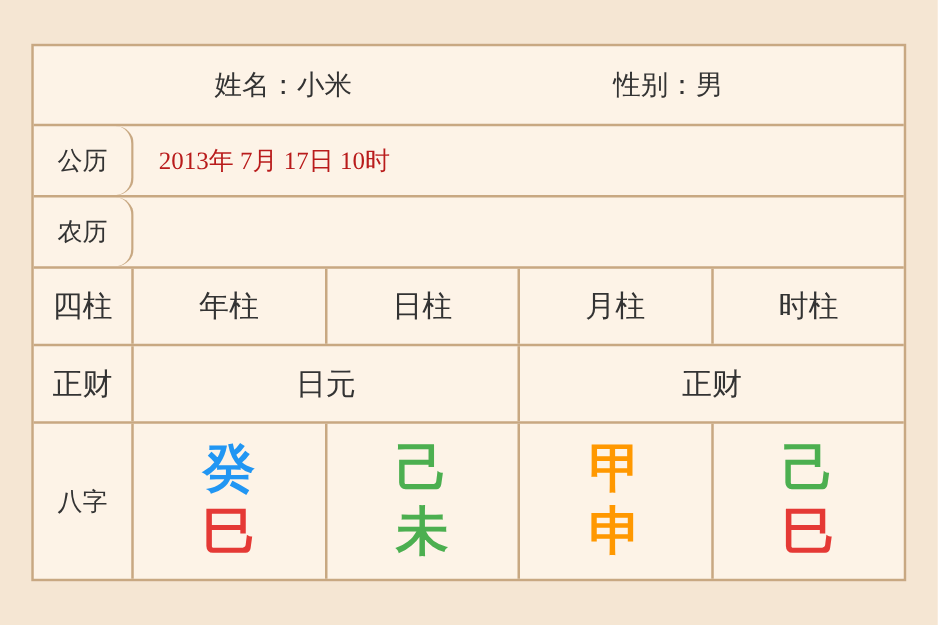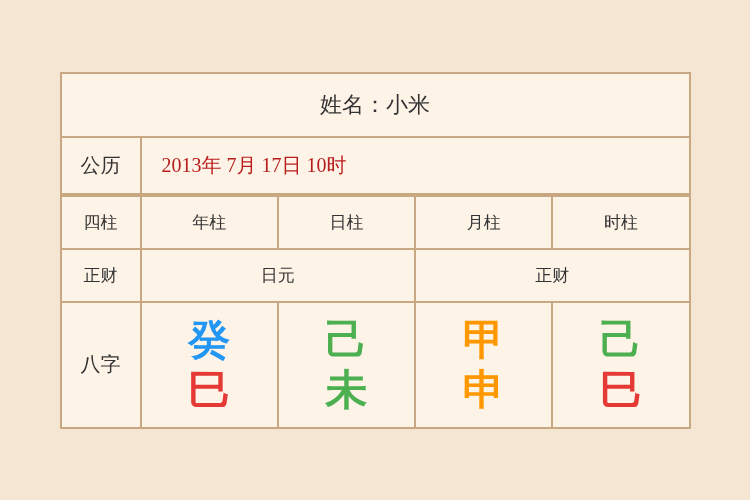"姓名：小米" .container { width: 631px -> 700px }
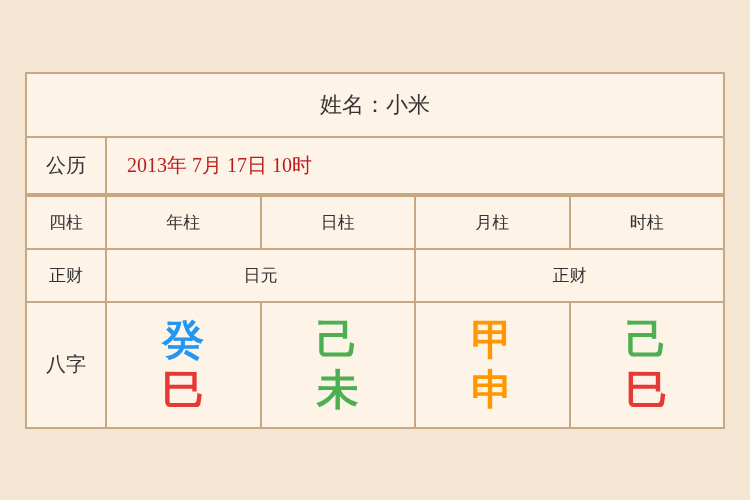"性别：男" span { html: none -> <span>性别：男</span> }
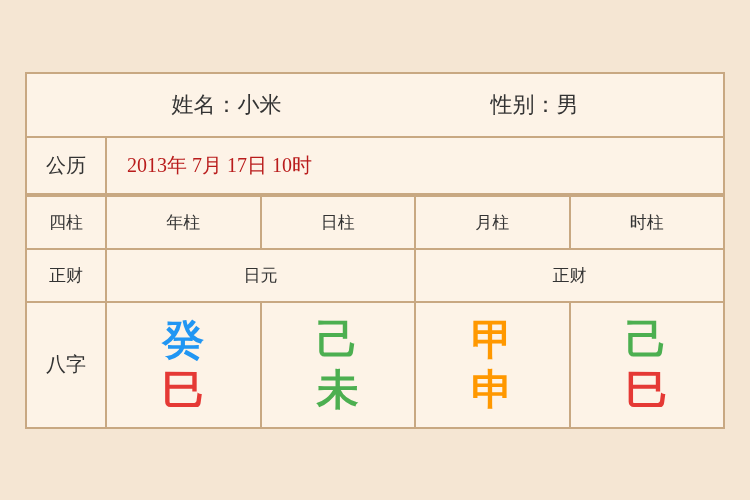"公历" .info-row .label-cell { border-radius: none -> 14px }
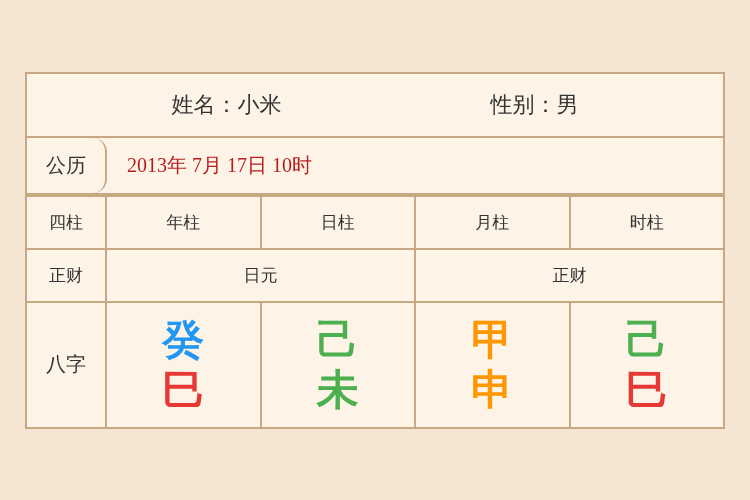"农历" div.label-cell { html: none -> <div>农历</div> }
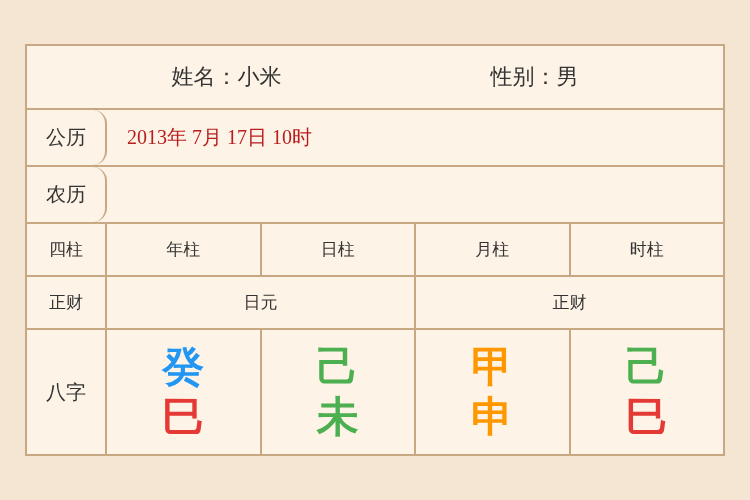"四柱" .table-cell { font-size: 17px -> 24px }
